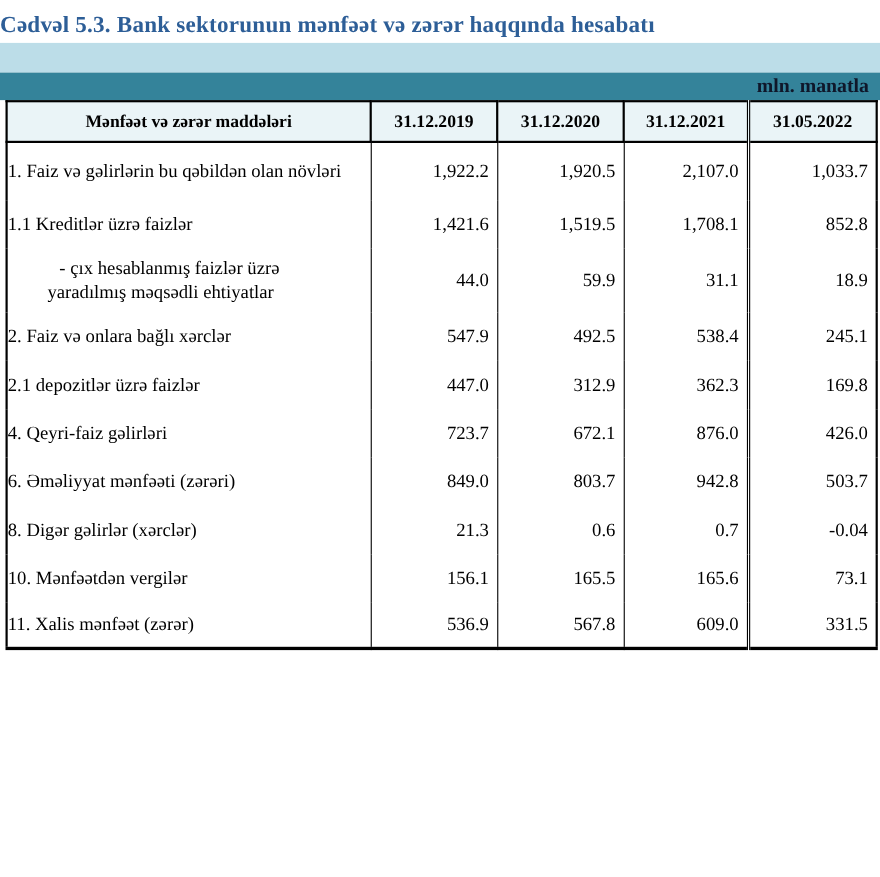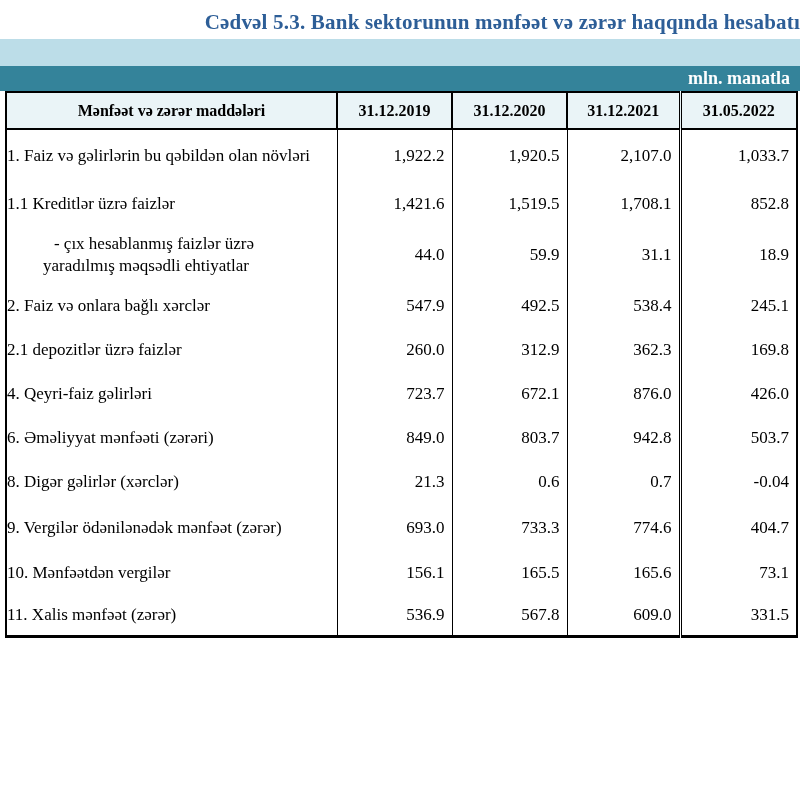"Cədvəl 5.3. Bank sektorunun mənfəət" .page-title { text-align: right -> left }
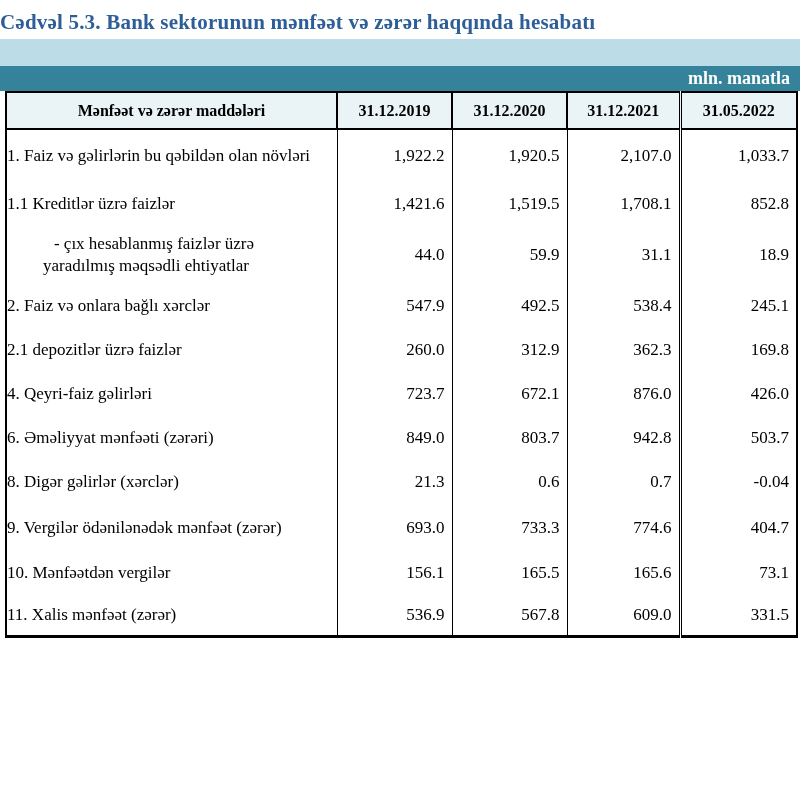"mln. manatla" .band-teal { color: #ffffff -> #0f172a }
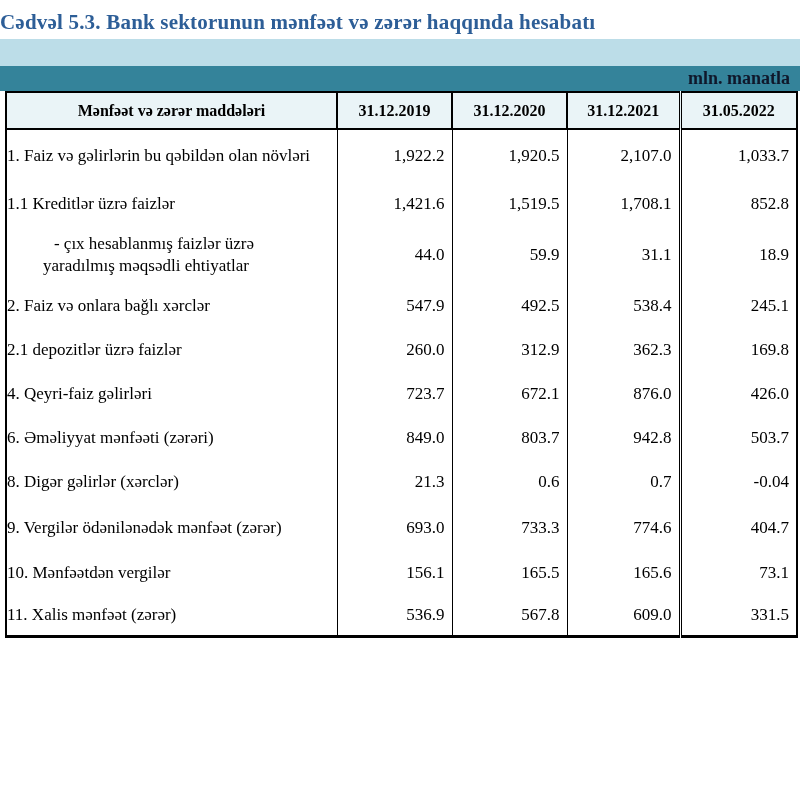"260.0" td.val { text: 260.0 -> 447.0 }
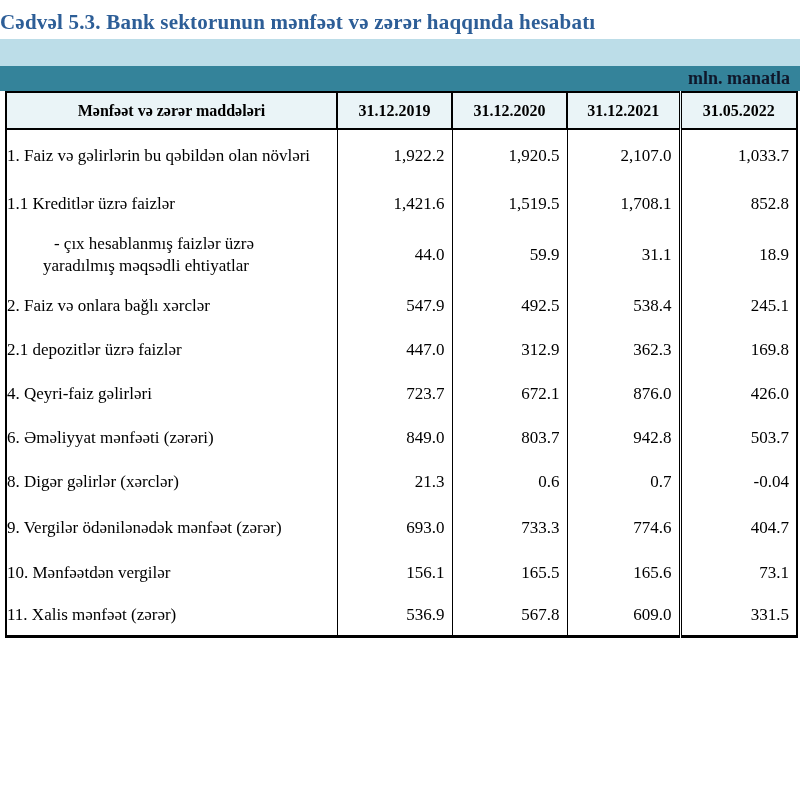"9. Vergilər ödənilənədək mənfəət (zərər)" tr.h47 { html: <tr> <td>9. Vergilər ödənilənədək mənfəət (zərər)</td> <td>693.0</td> <td>733.3</td> <td>774.6</td> <td>404.7</td> </tr> -> none }
